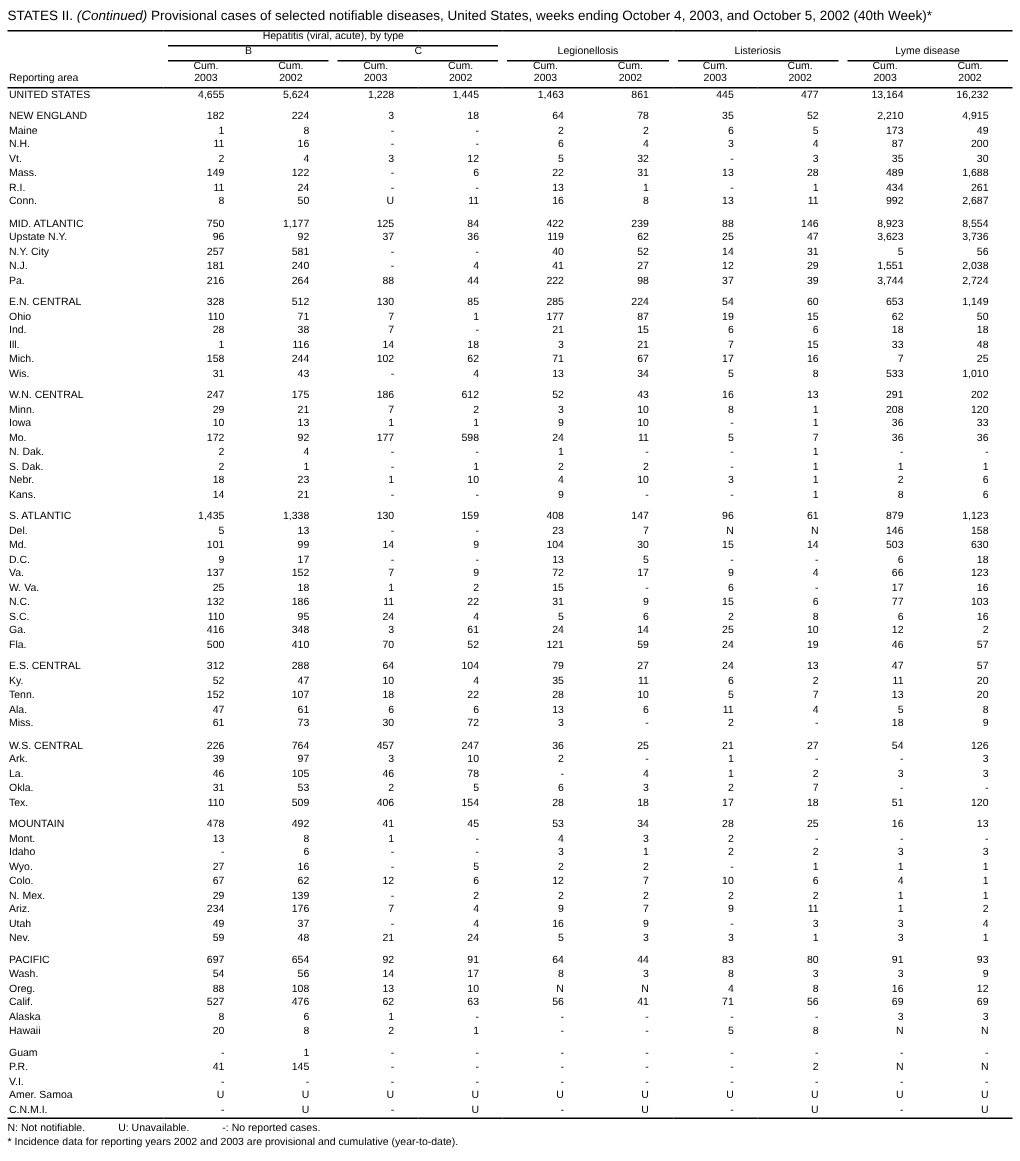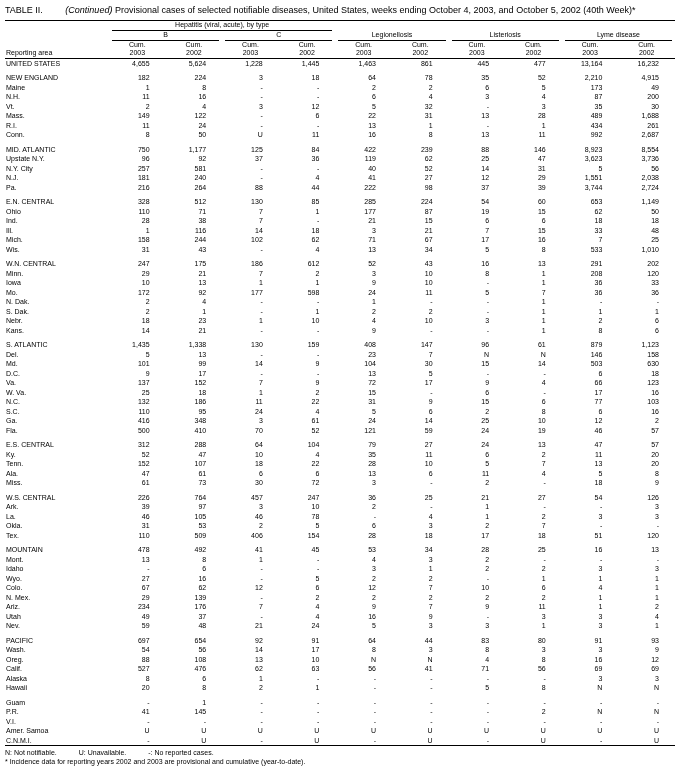"TABLE II." span { text: TABLE -> STATES }
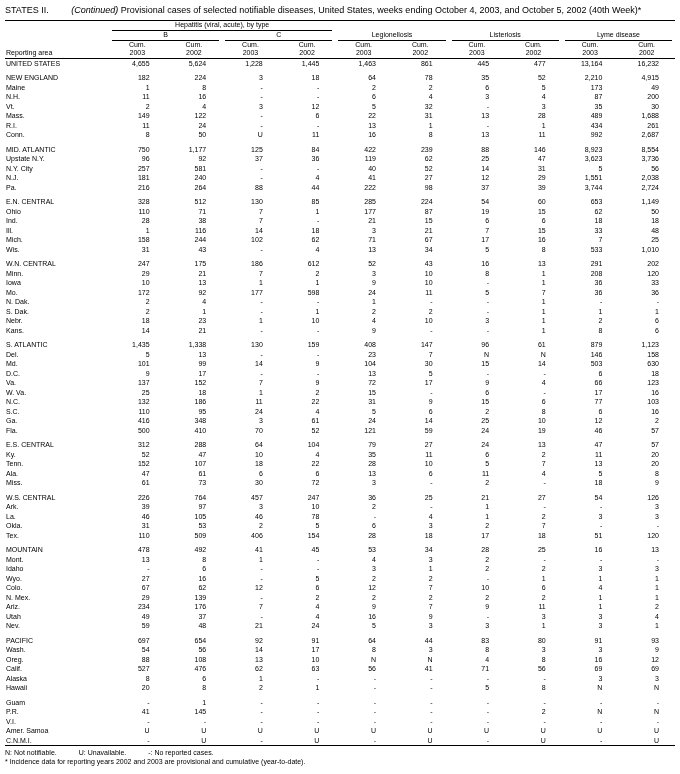"(Continued)" .title .it { margin-left: 20px -> none }
